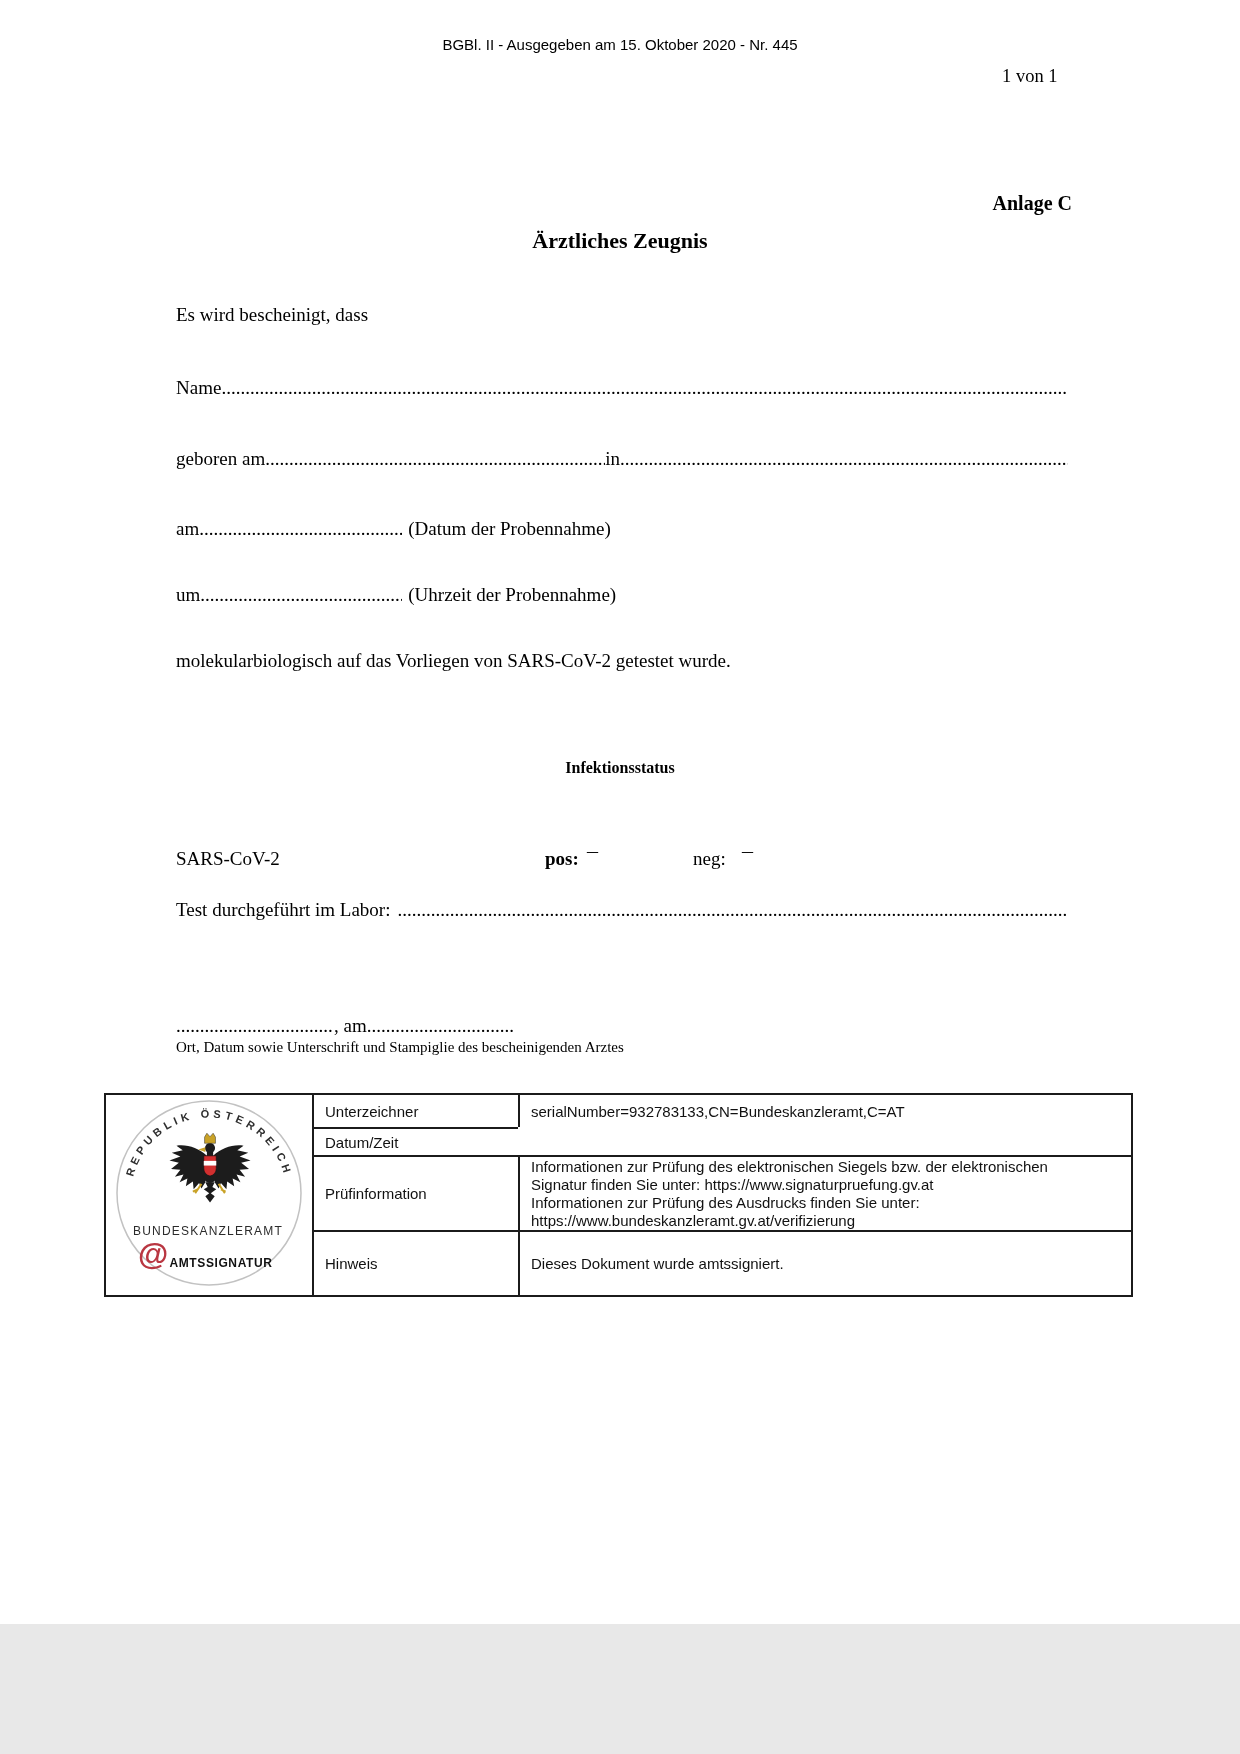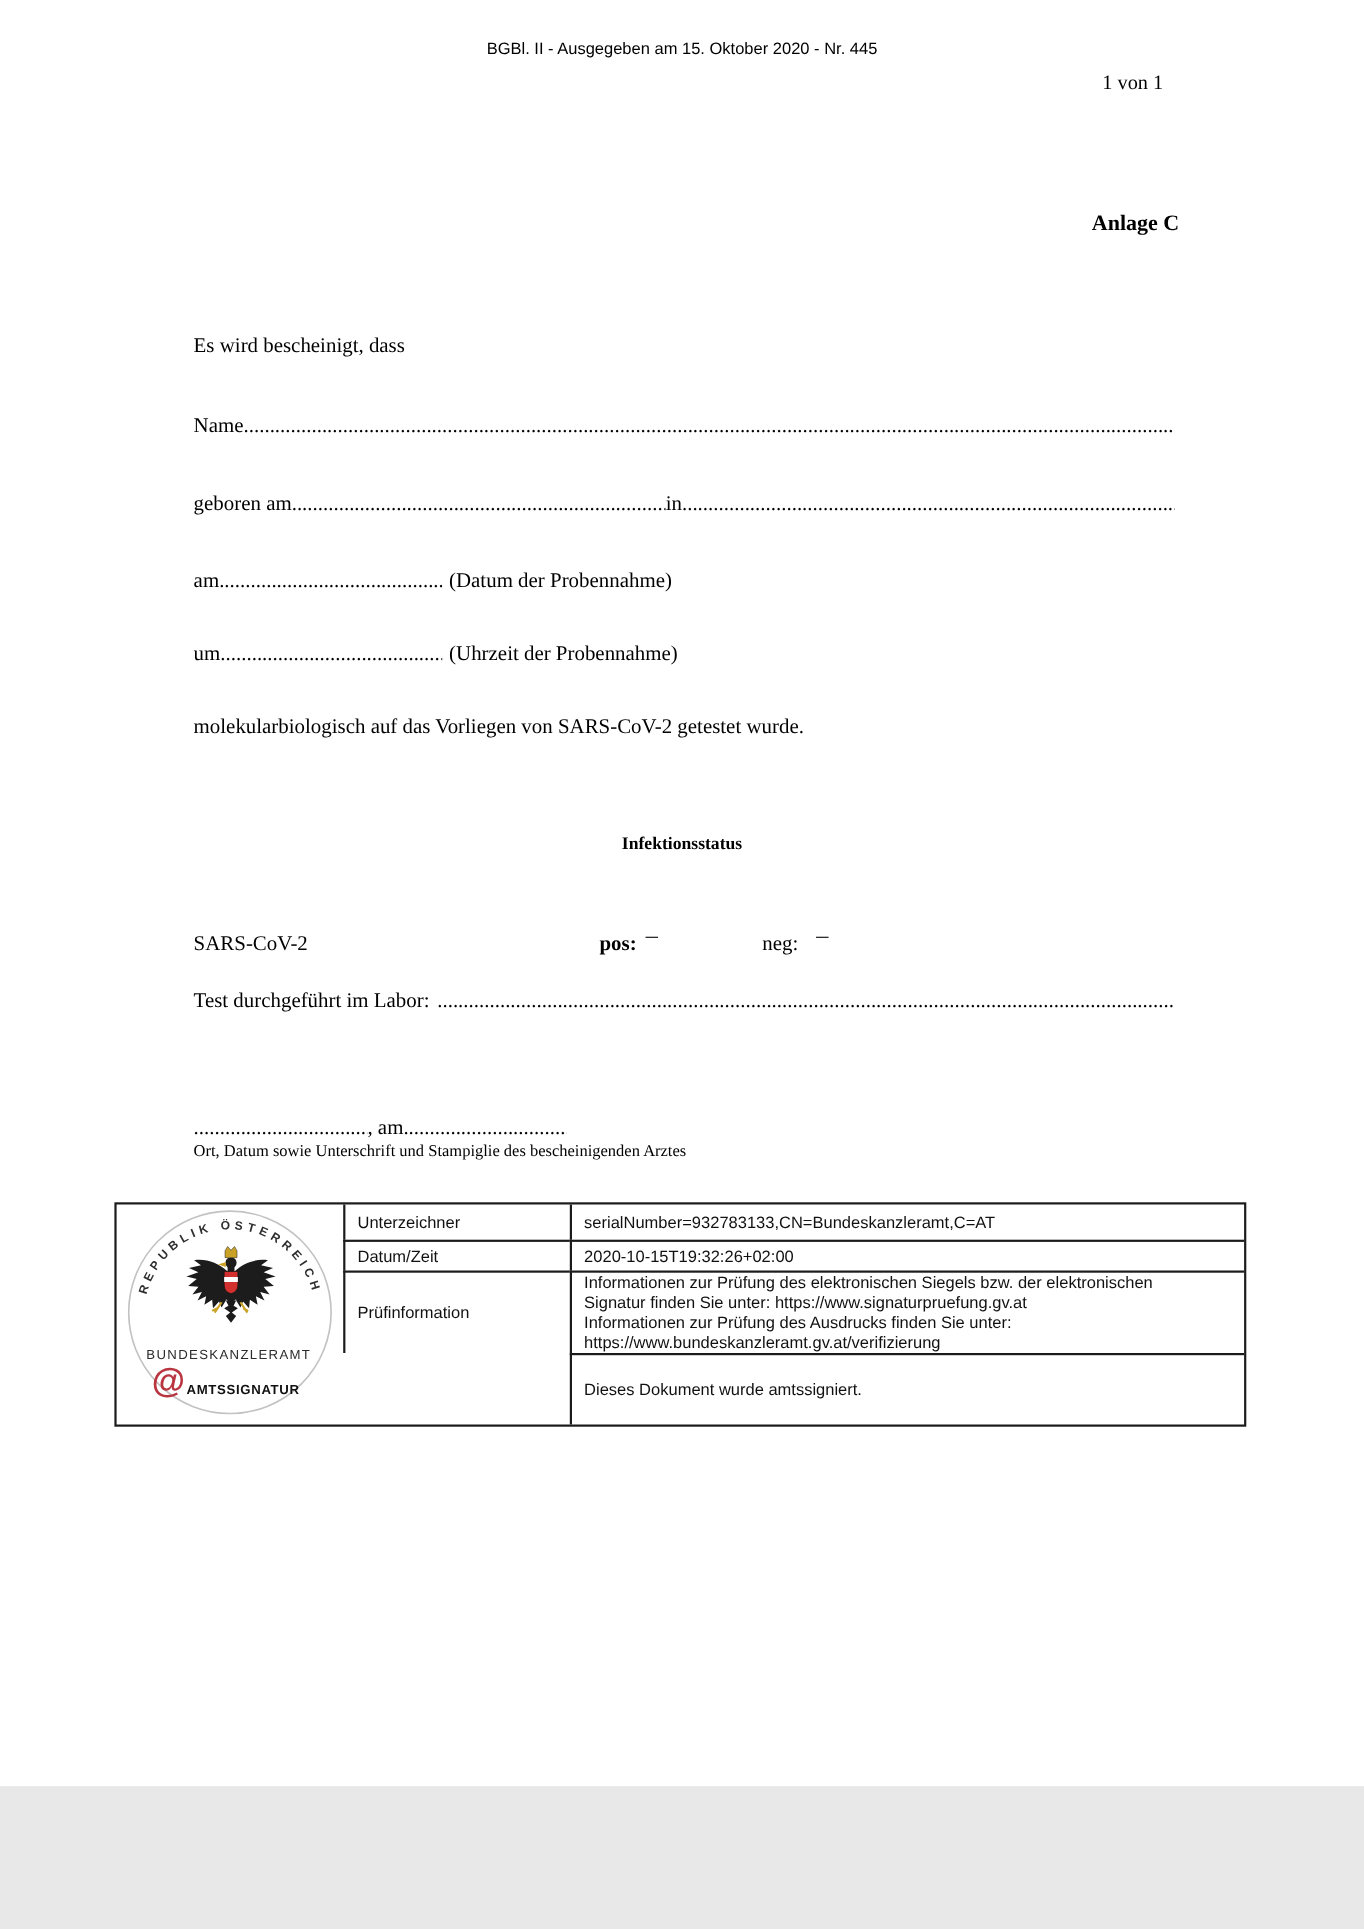"Ärztliches Zeugnis" div.line { html: none -> <div> <span>Ärztliches Zeugnis</span> </div> }
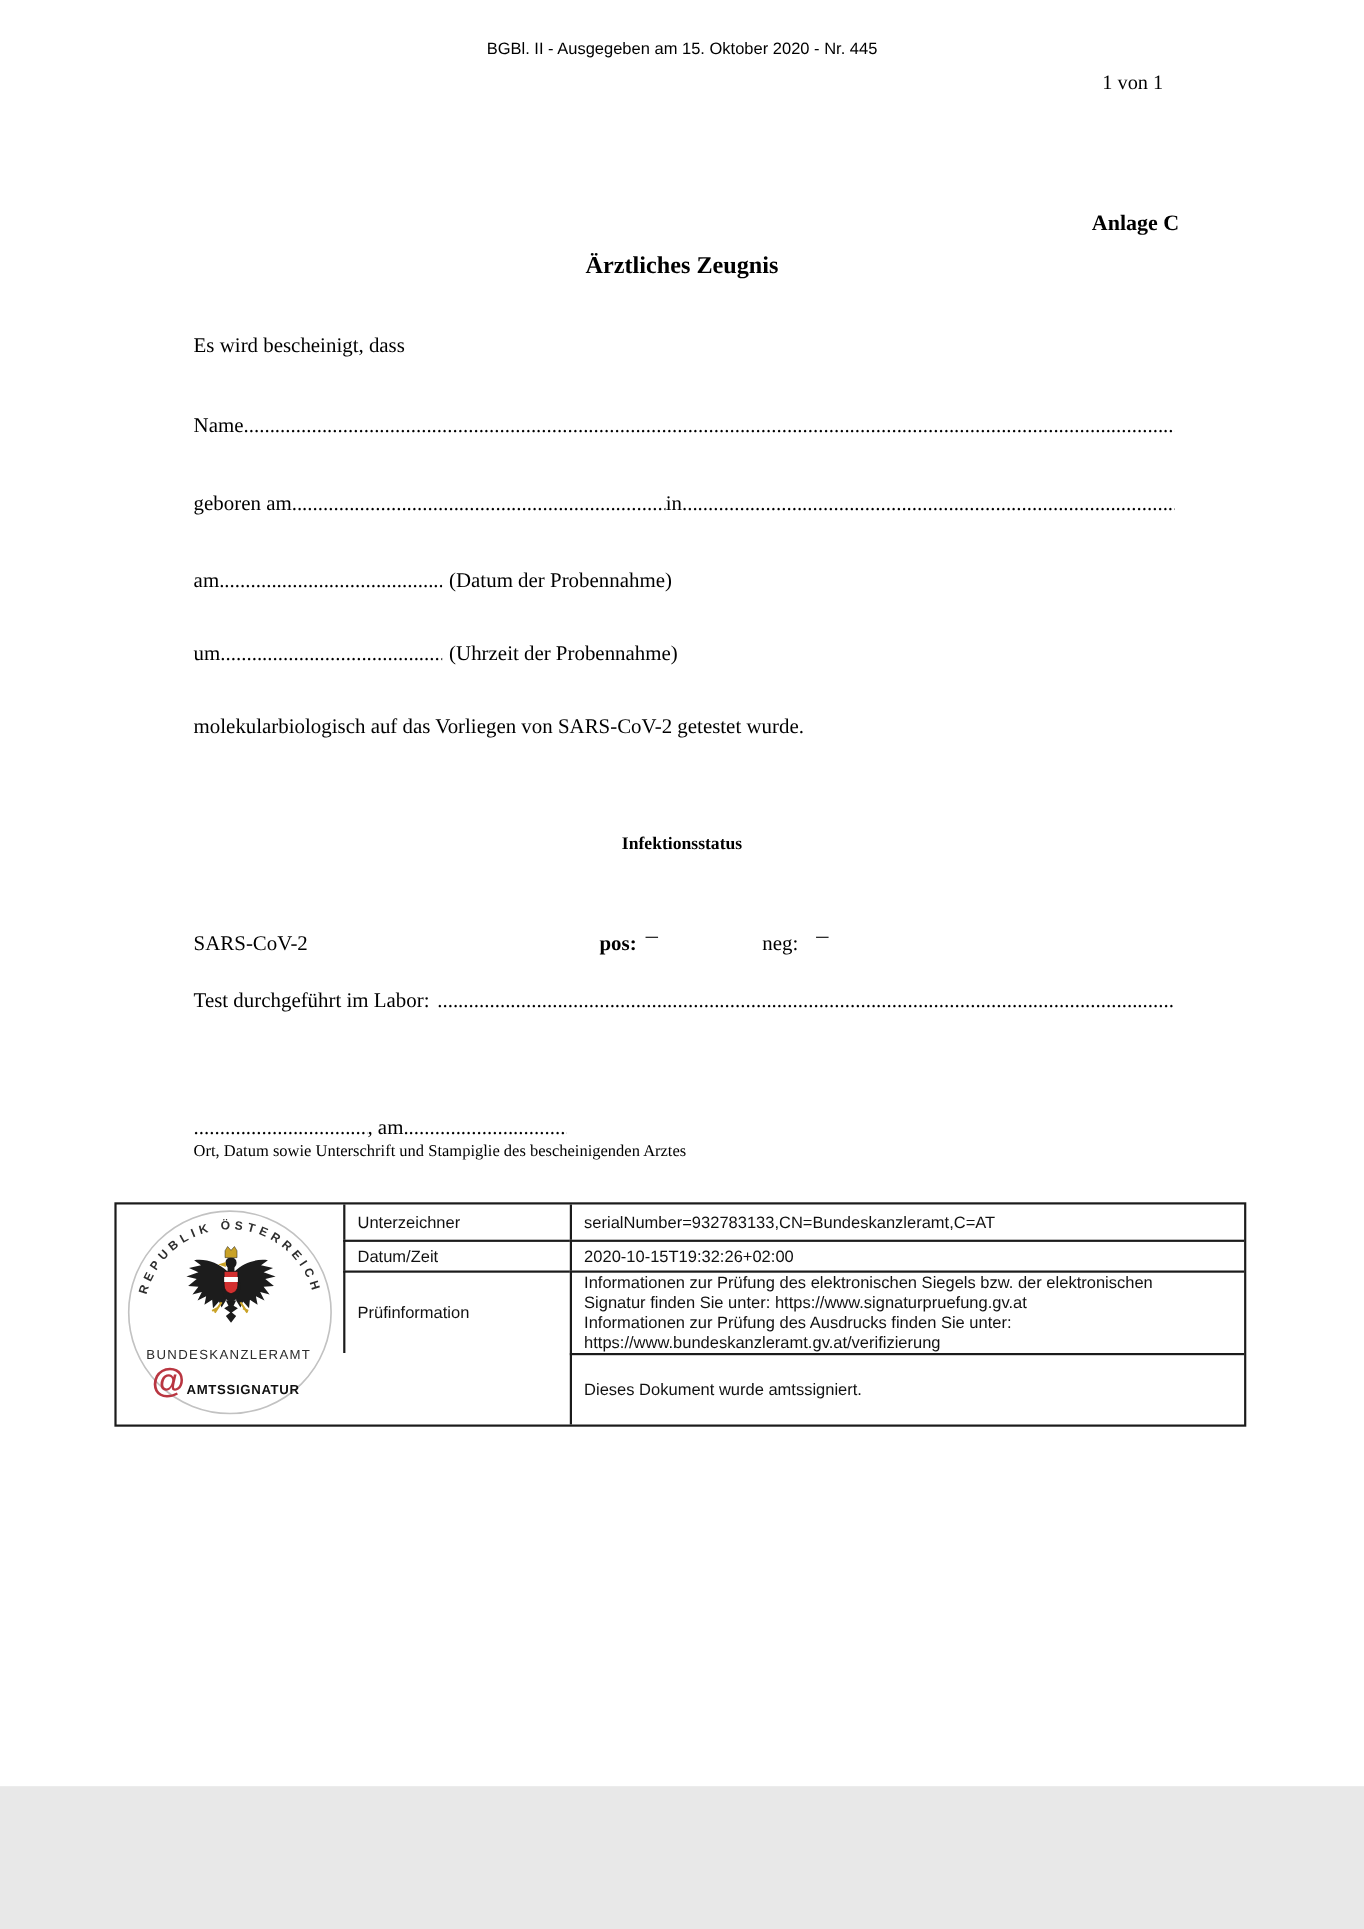"2020-10-15T19:32:26+02:00" div.cell { html: <div> <span>2020-10-15T19:32:26+02:00</span> </div> -> none }
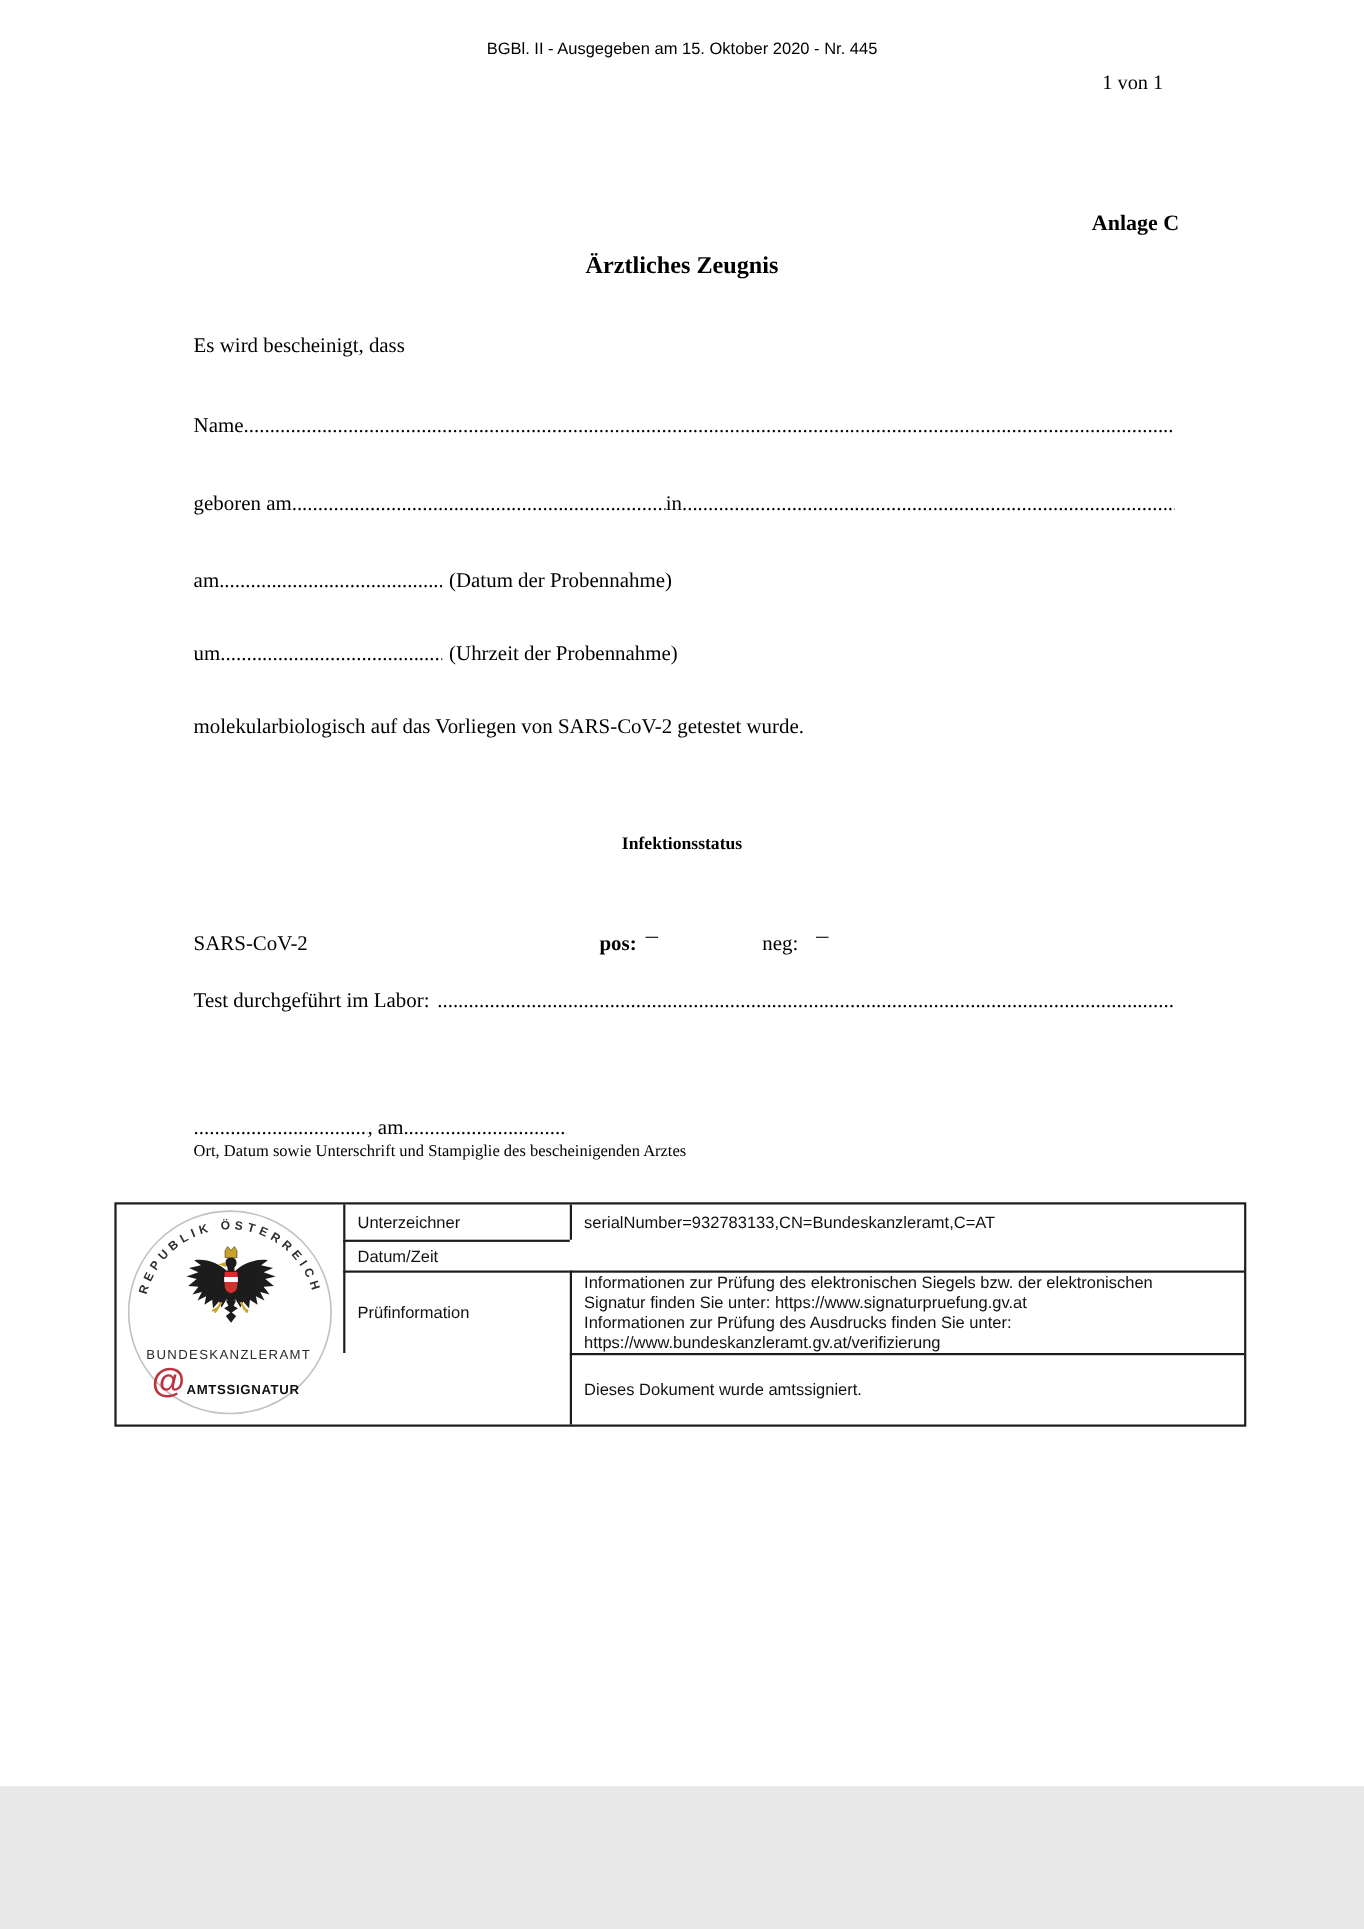"Hinweis" div.cell { html: none -> <div> <span>Hinweis</span> </div> }
